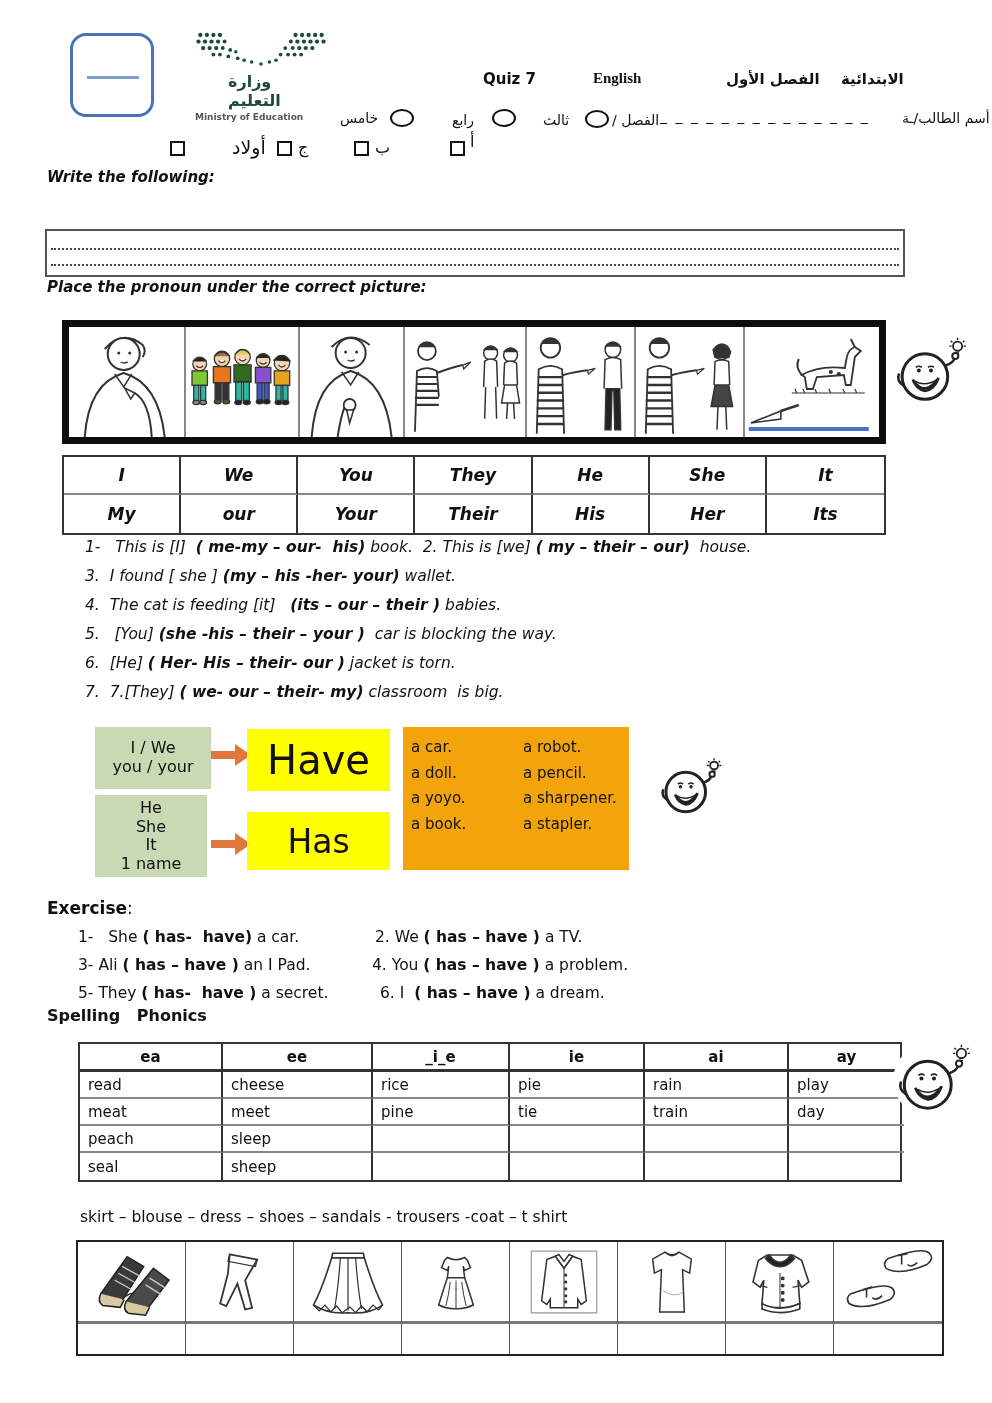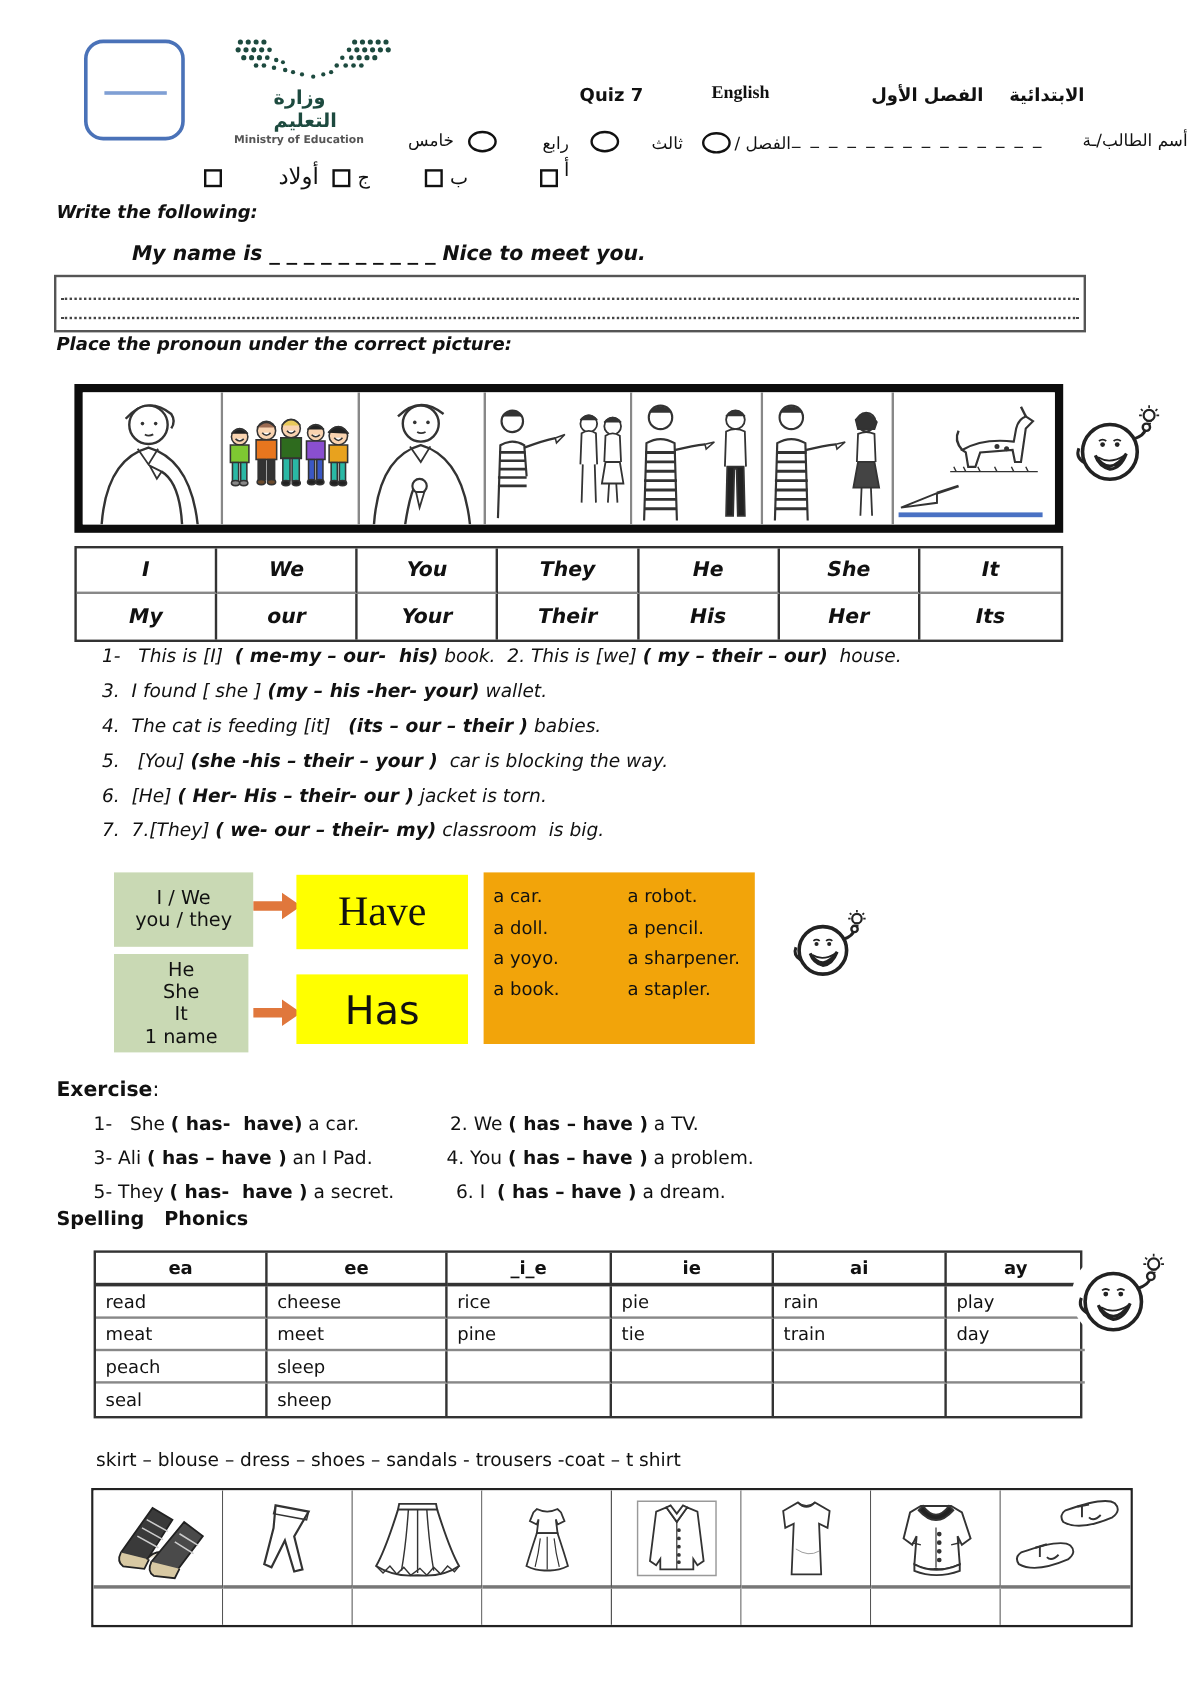"My name is _ _" div.abs { html: <div>My name is _ _ _ _ _ _ _ _ _ _ Nice to meet you.</div> -> none }
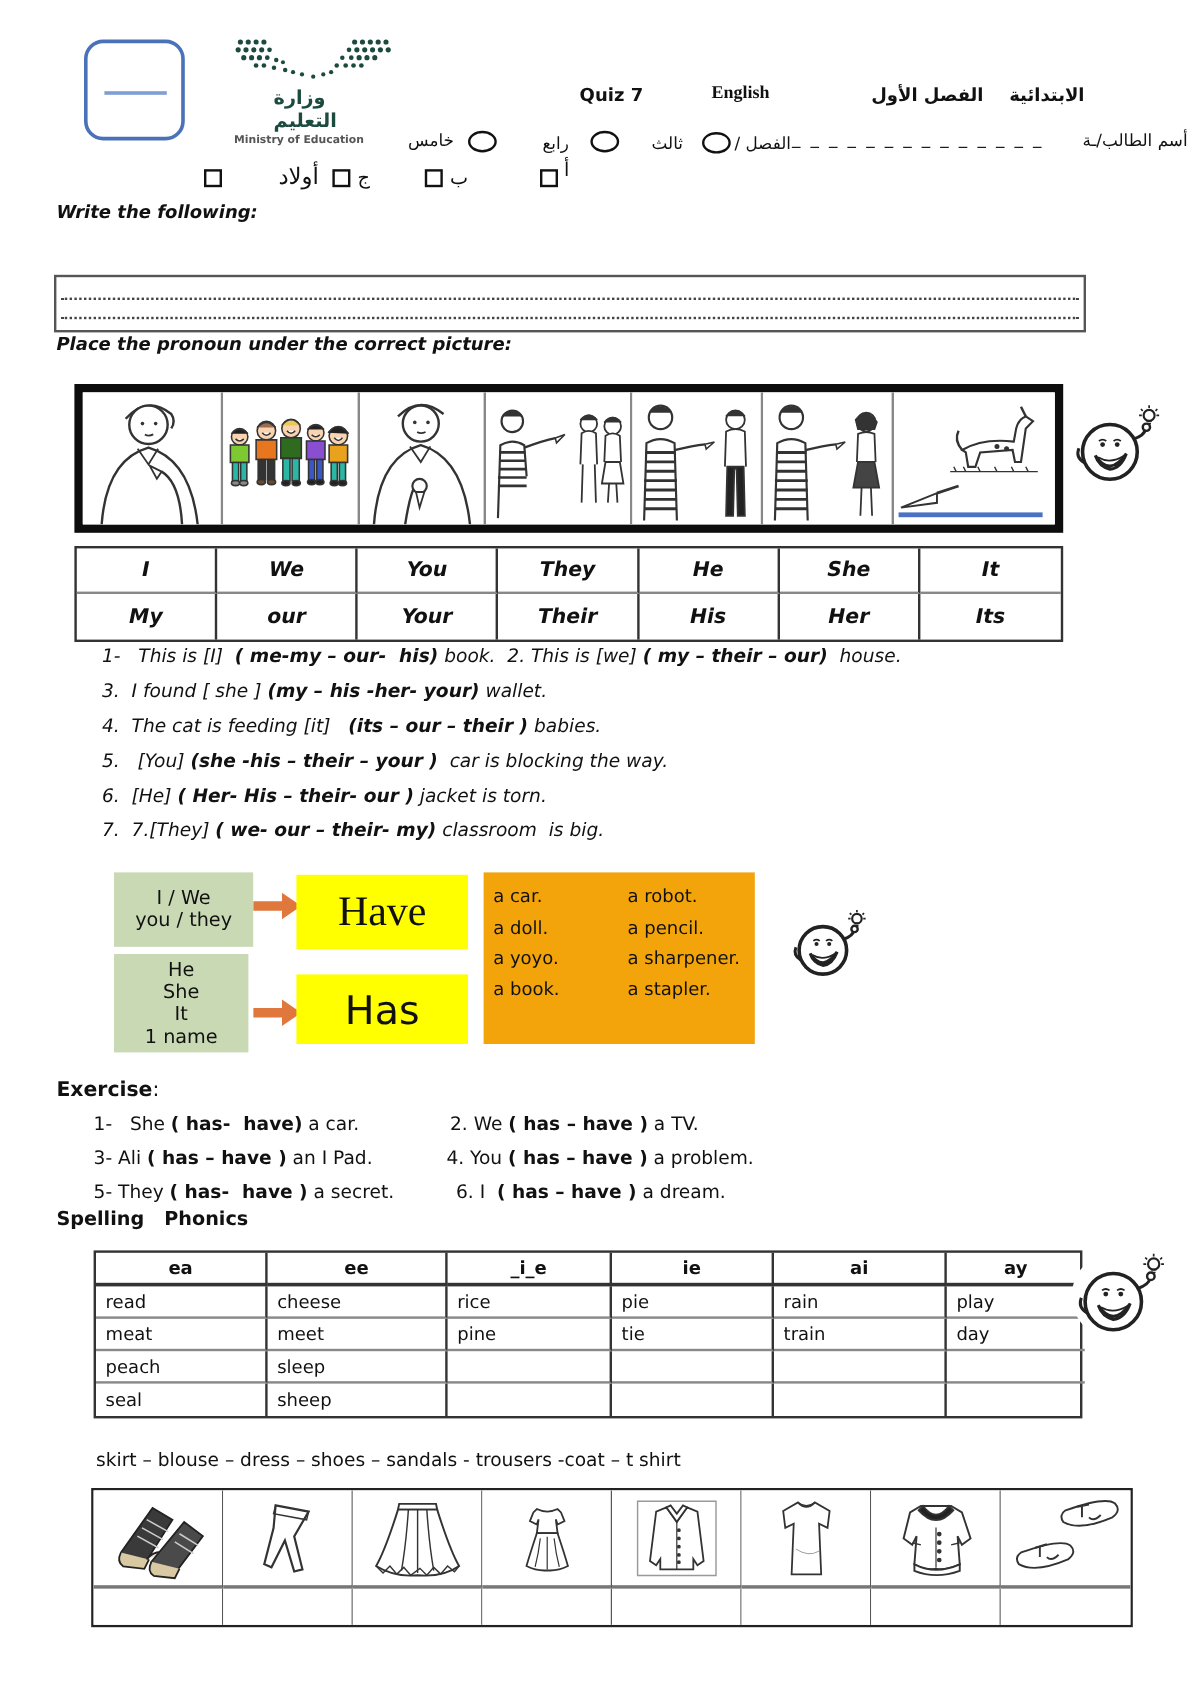"you / they" div { text: they -> your }
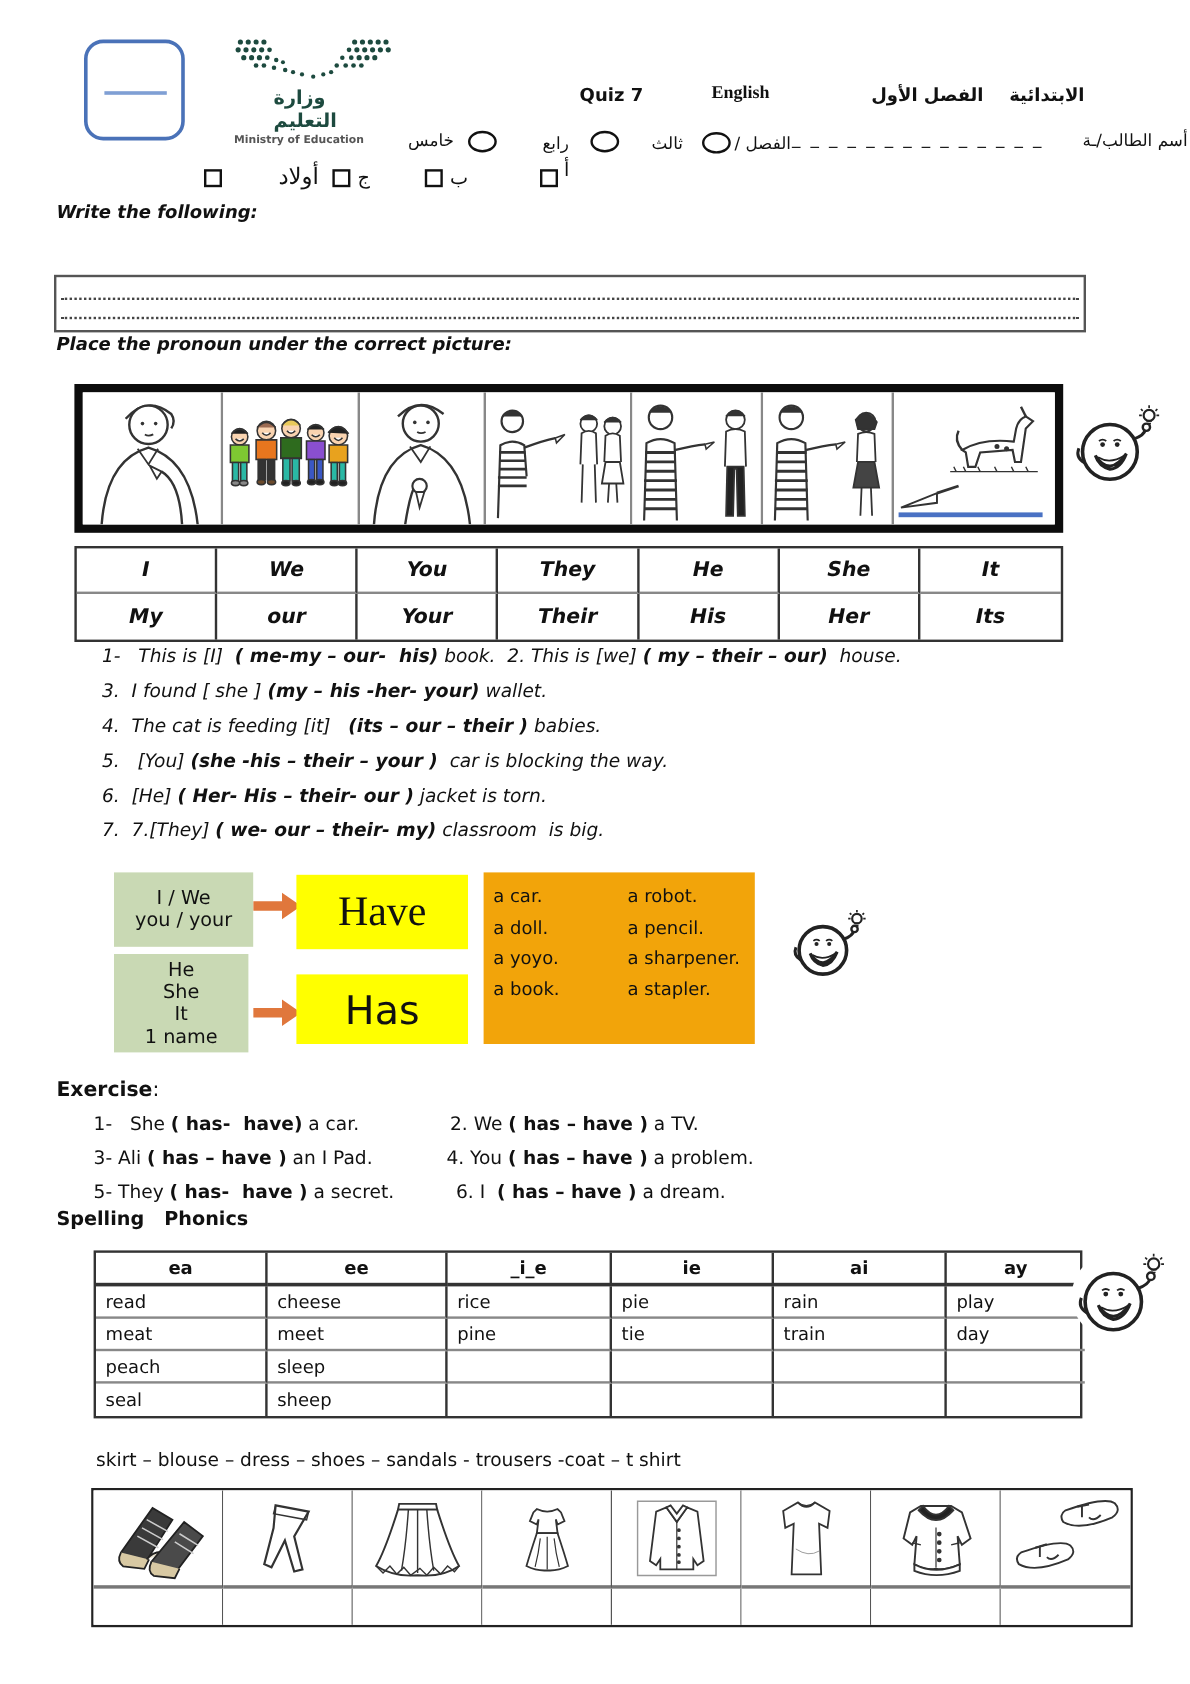"Have" span { font-family: Liberation Serif, serif -> none; font-size: 35px -> 40px }
